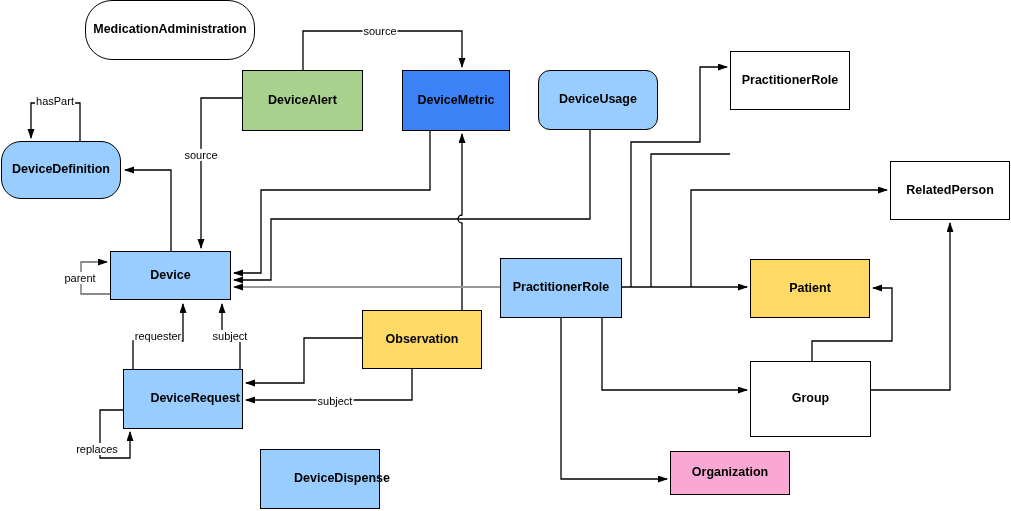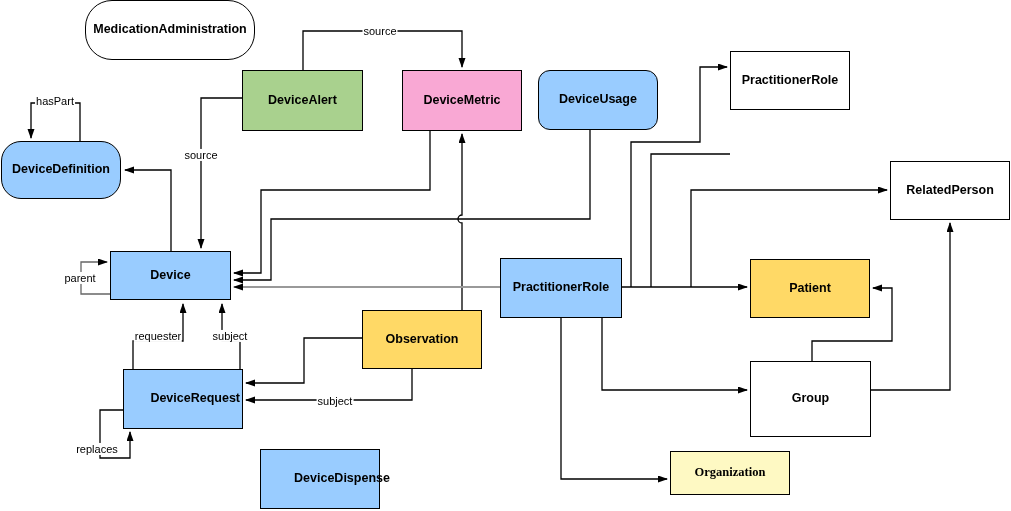"DeviceMetric" div.node { background: #f9a8d4 -> #3b82f6; width: 120px -> 108px }
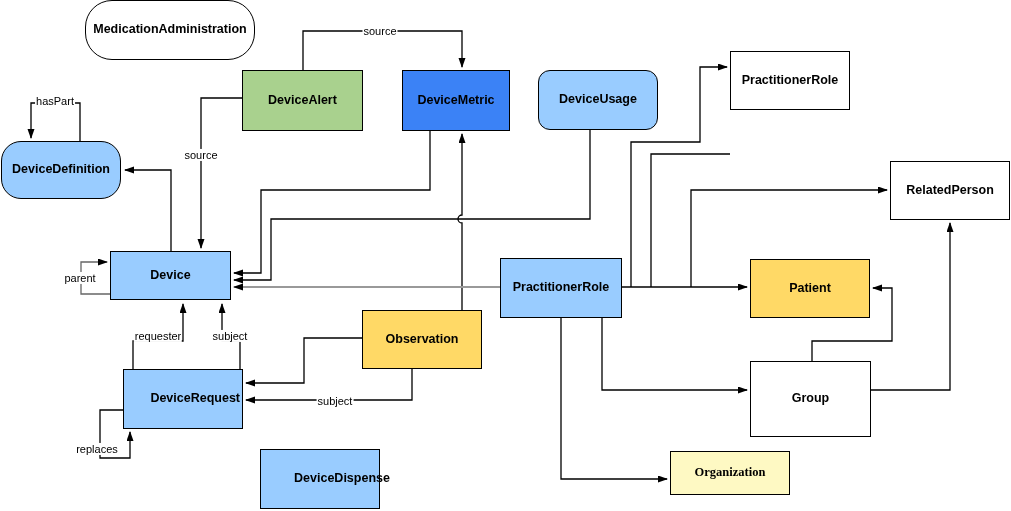"Organization" div.node { background: #fef9c3 -> #f9a8d4; font-family: Liberation Serif, serif -> none }
